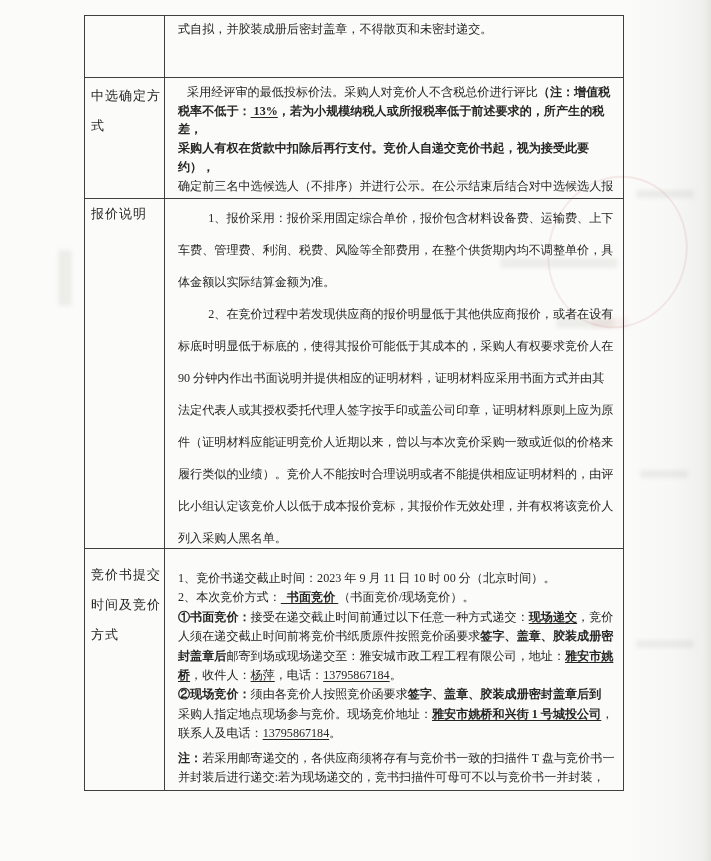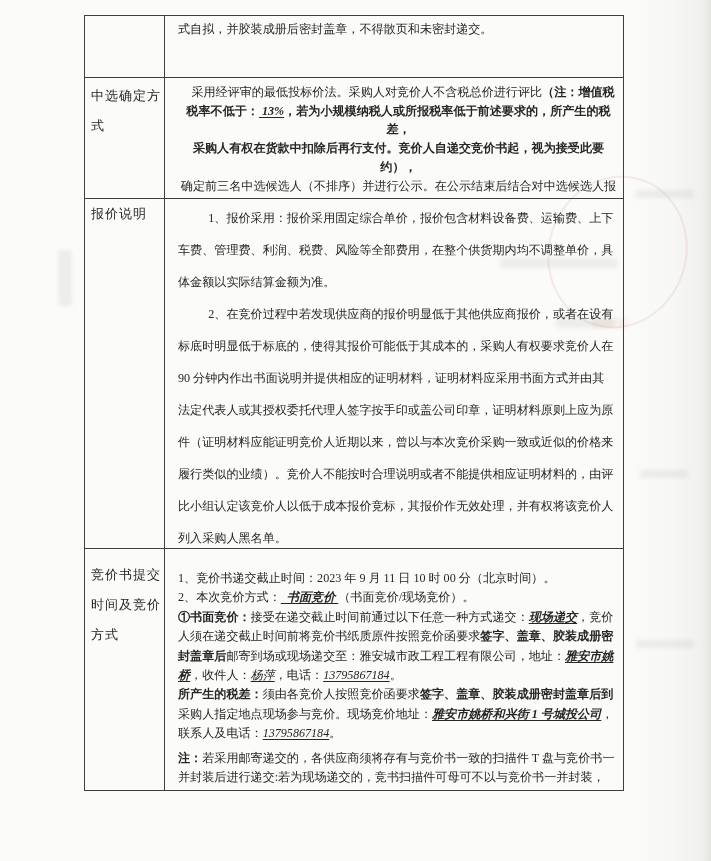"采用经评审的最低投标价法。采购人对竞价人不含税总价进行评比（注：增值税" .r1 .cnt { text-align: center -> none }
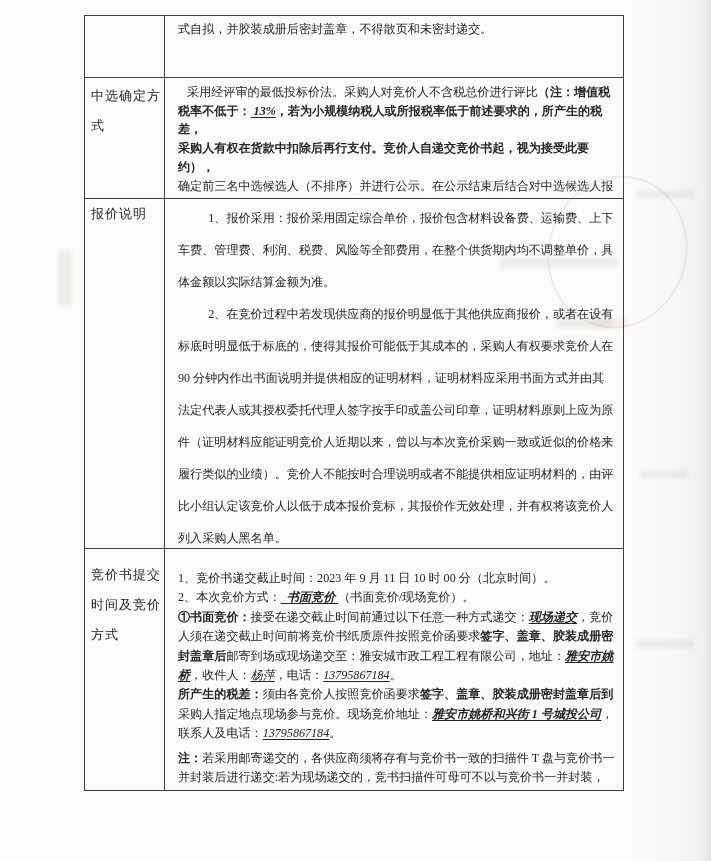"13%" .u { font-style: italic -> none }
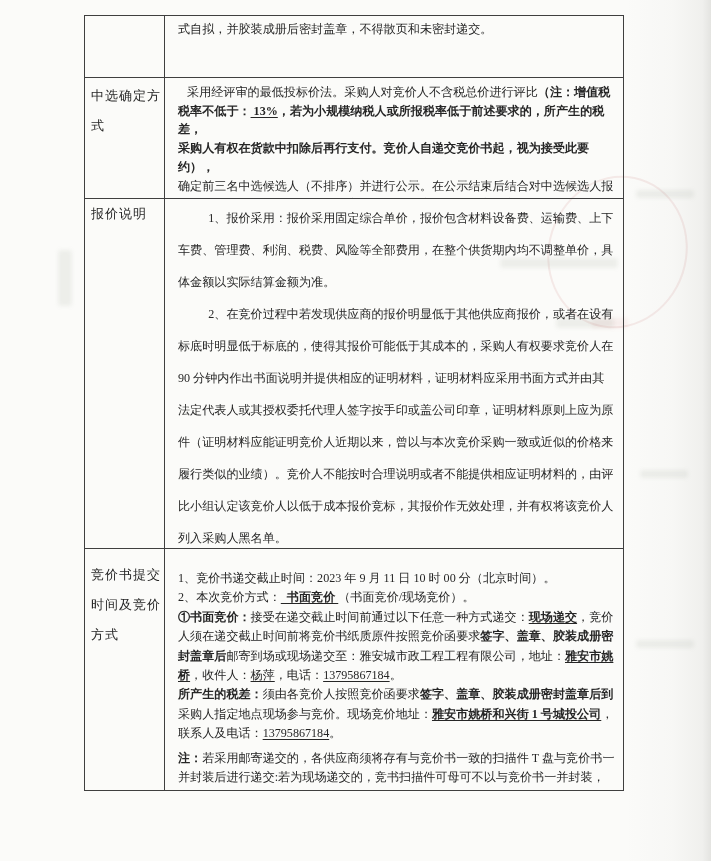"所产生的税差：" span.b { text: 所产生的税差 -> ②现场竞价 }
